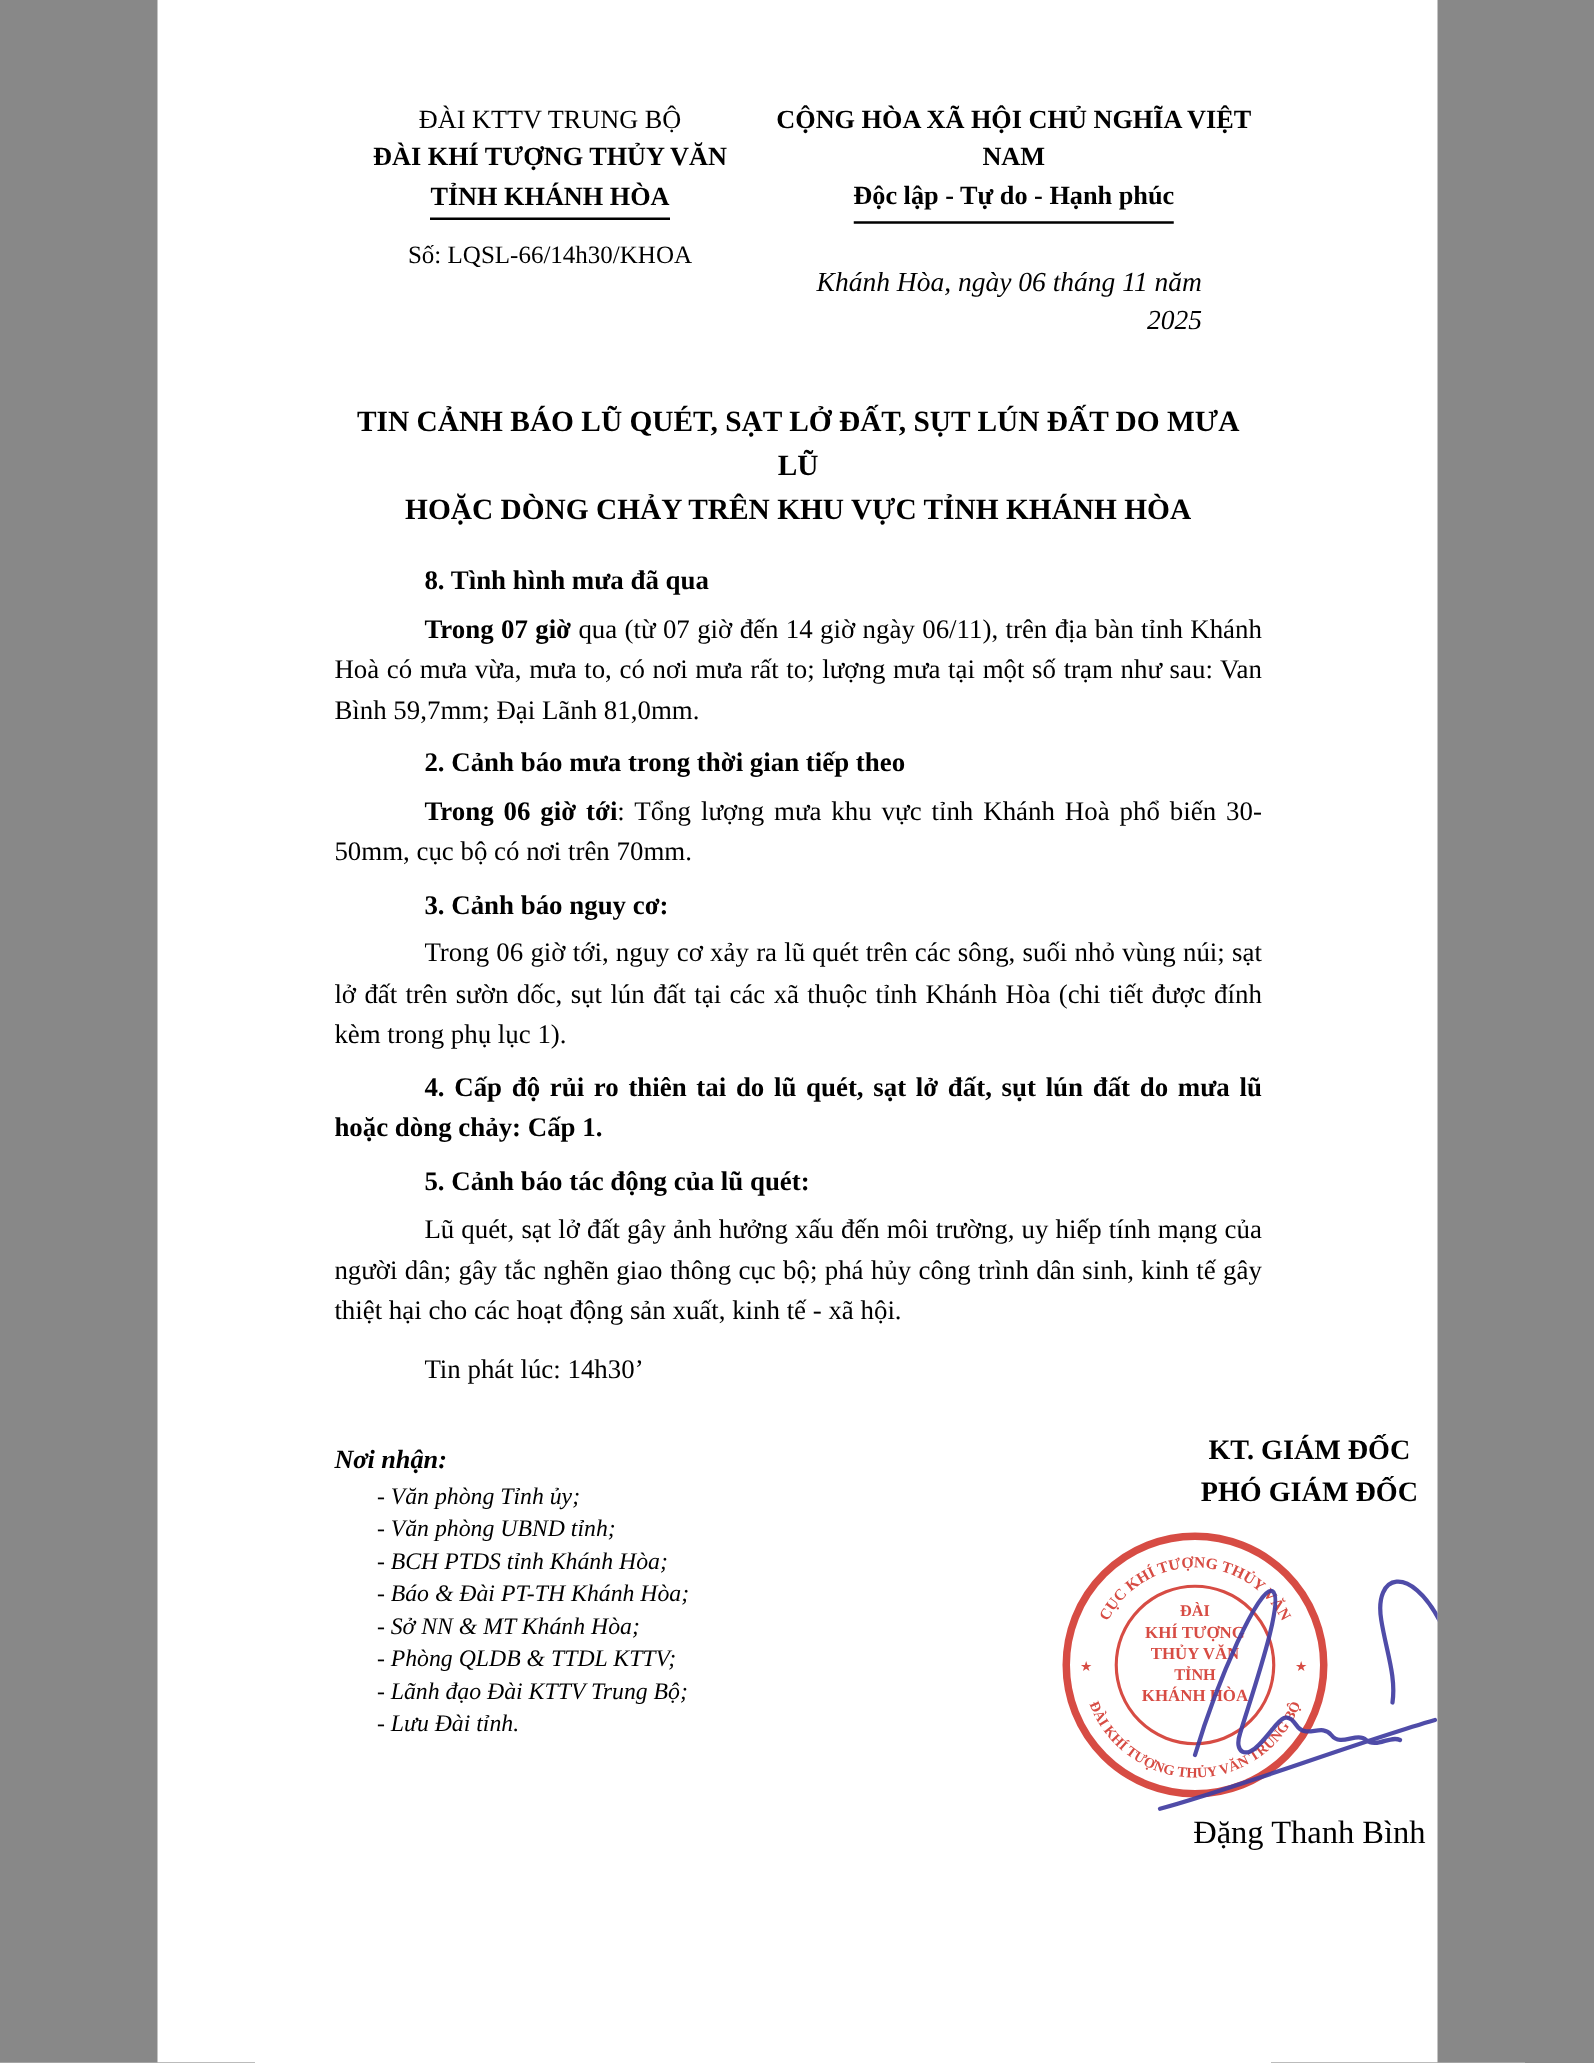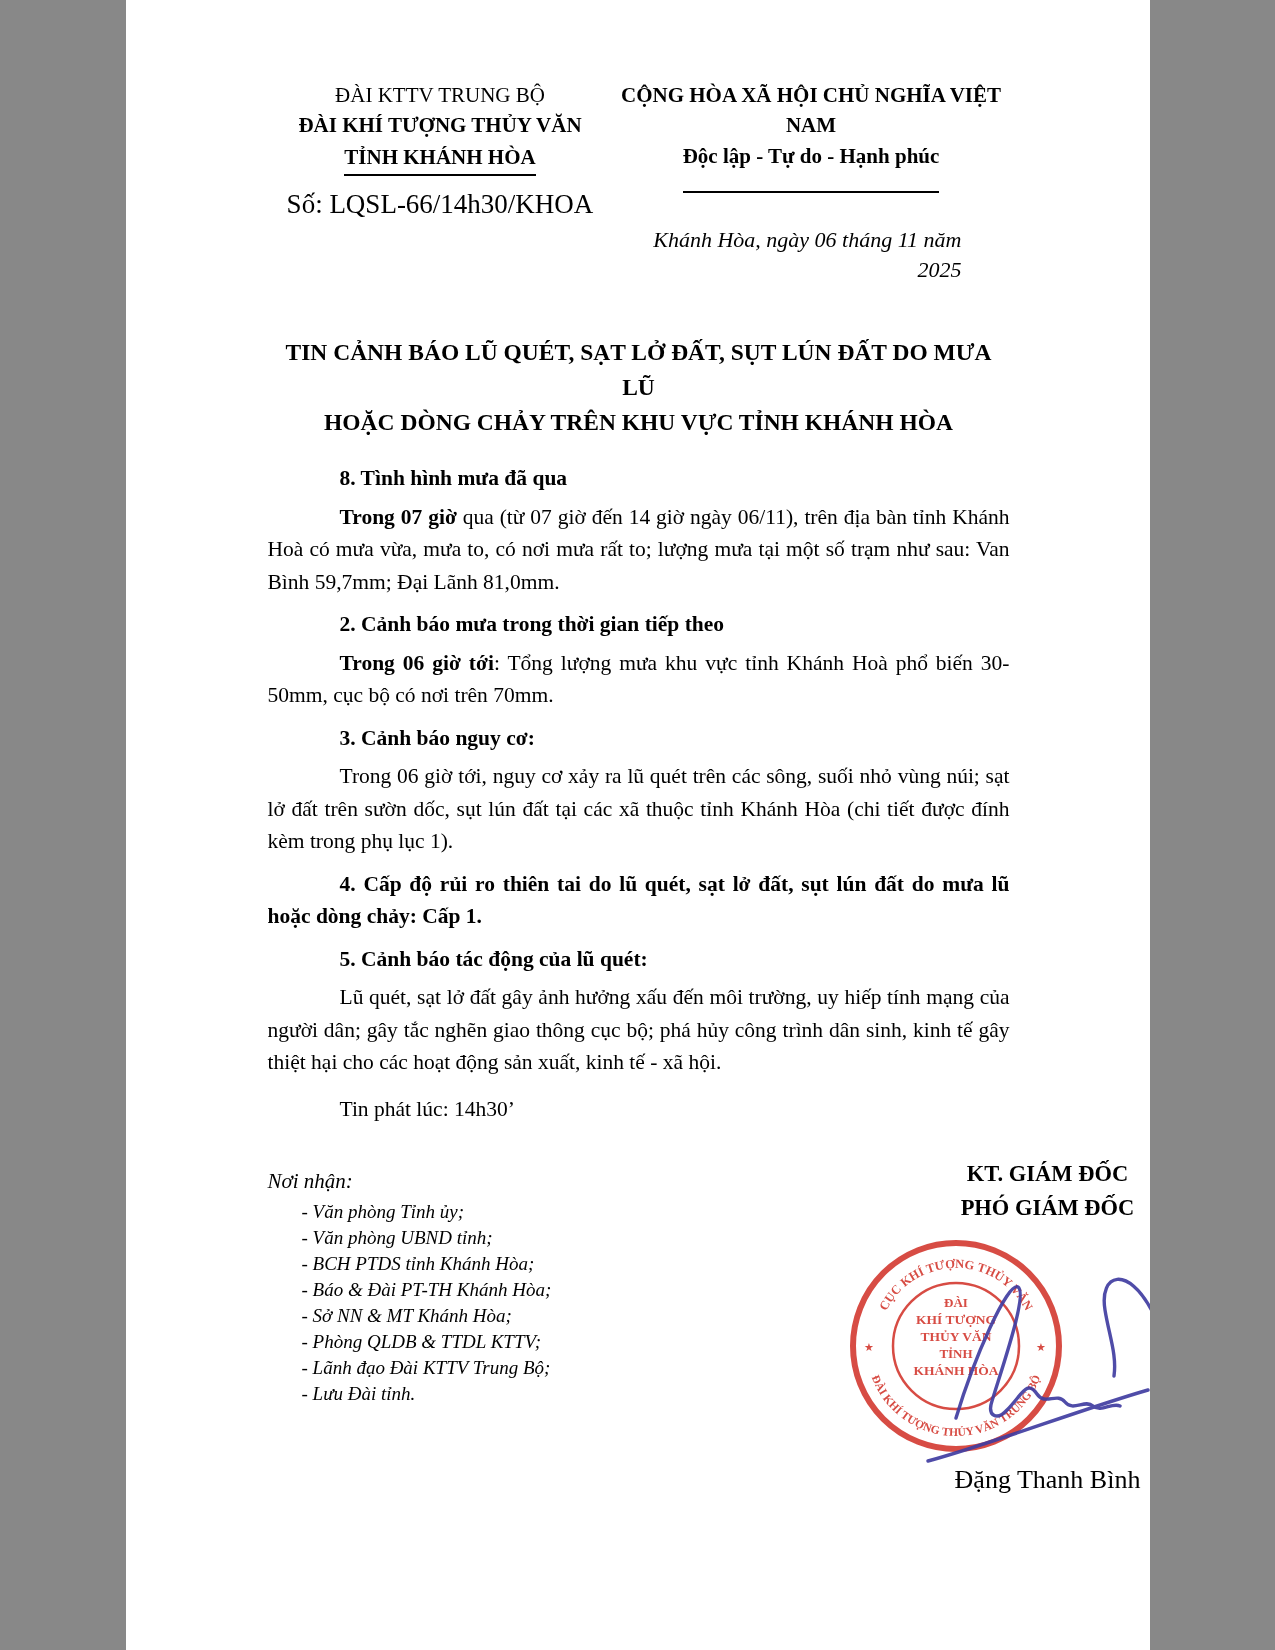"Độc lập - Tự do" .hr2 span { padding-bottom: 20px -> 6px }
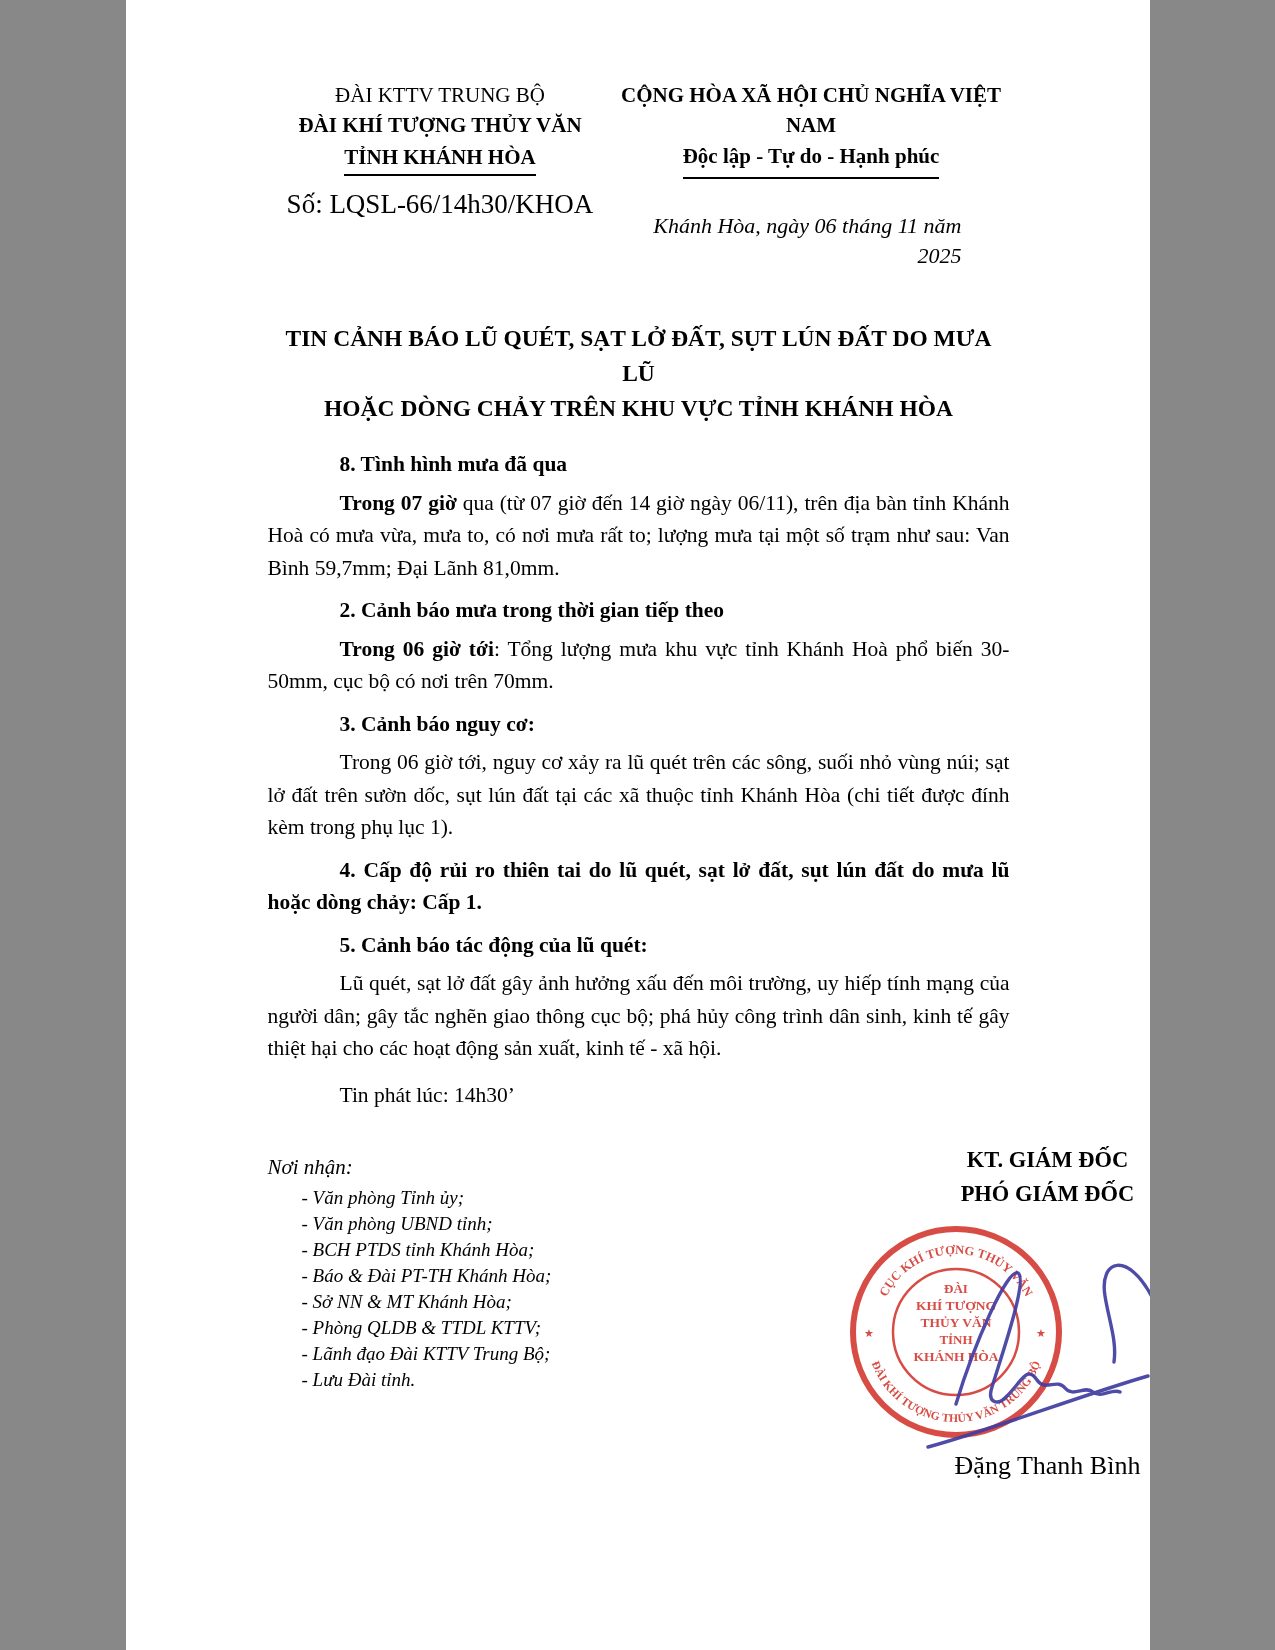"Số: LQSL-66/14h30/KHOA" .hnum { font-size: 27px -> 20px }
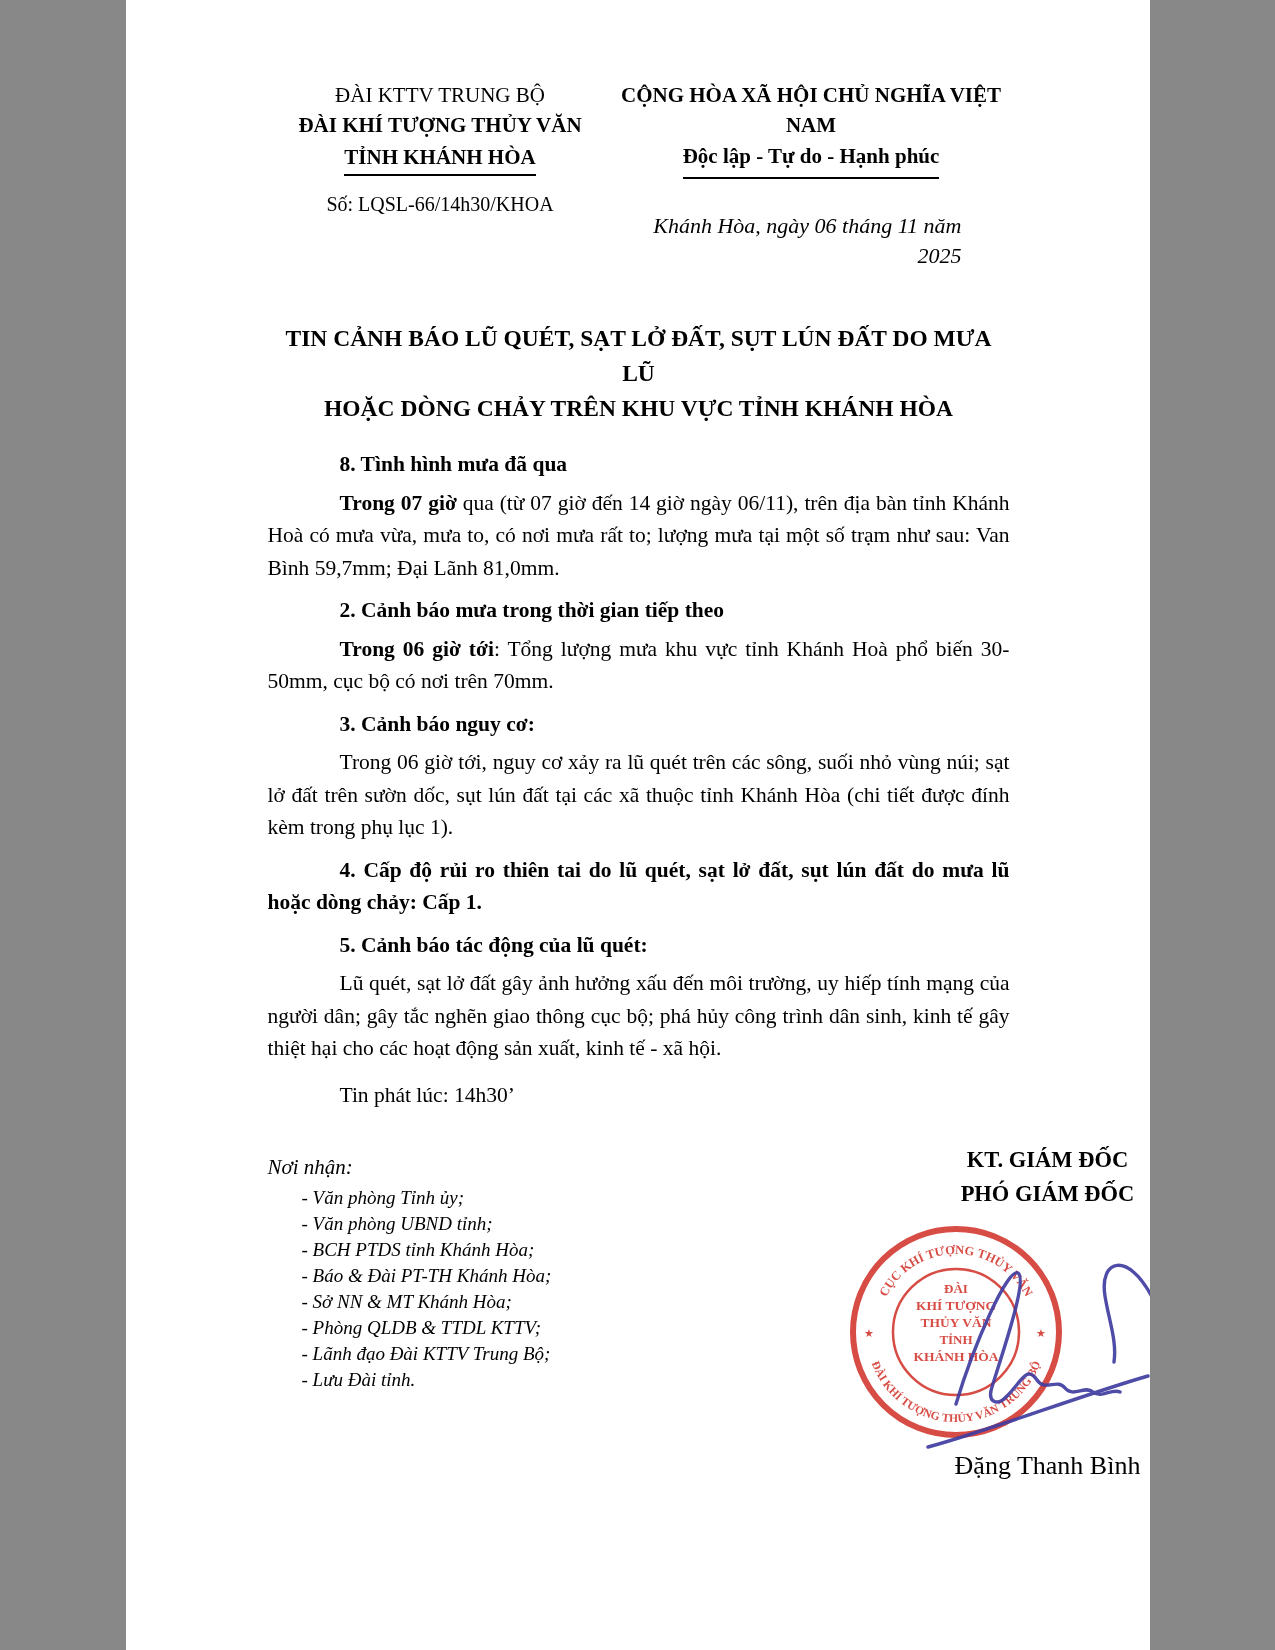"Nơi nhận:" .recipients-label { font-weight: normal -> bold }
